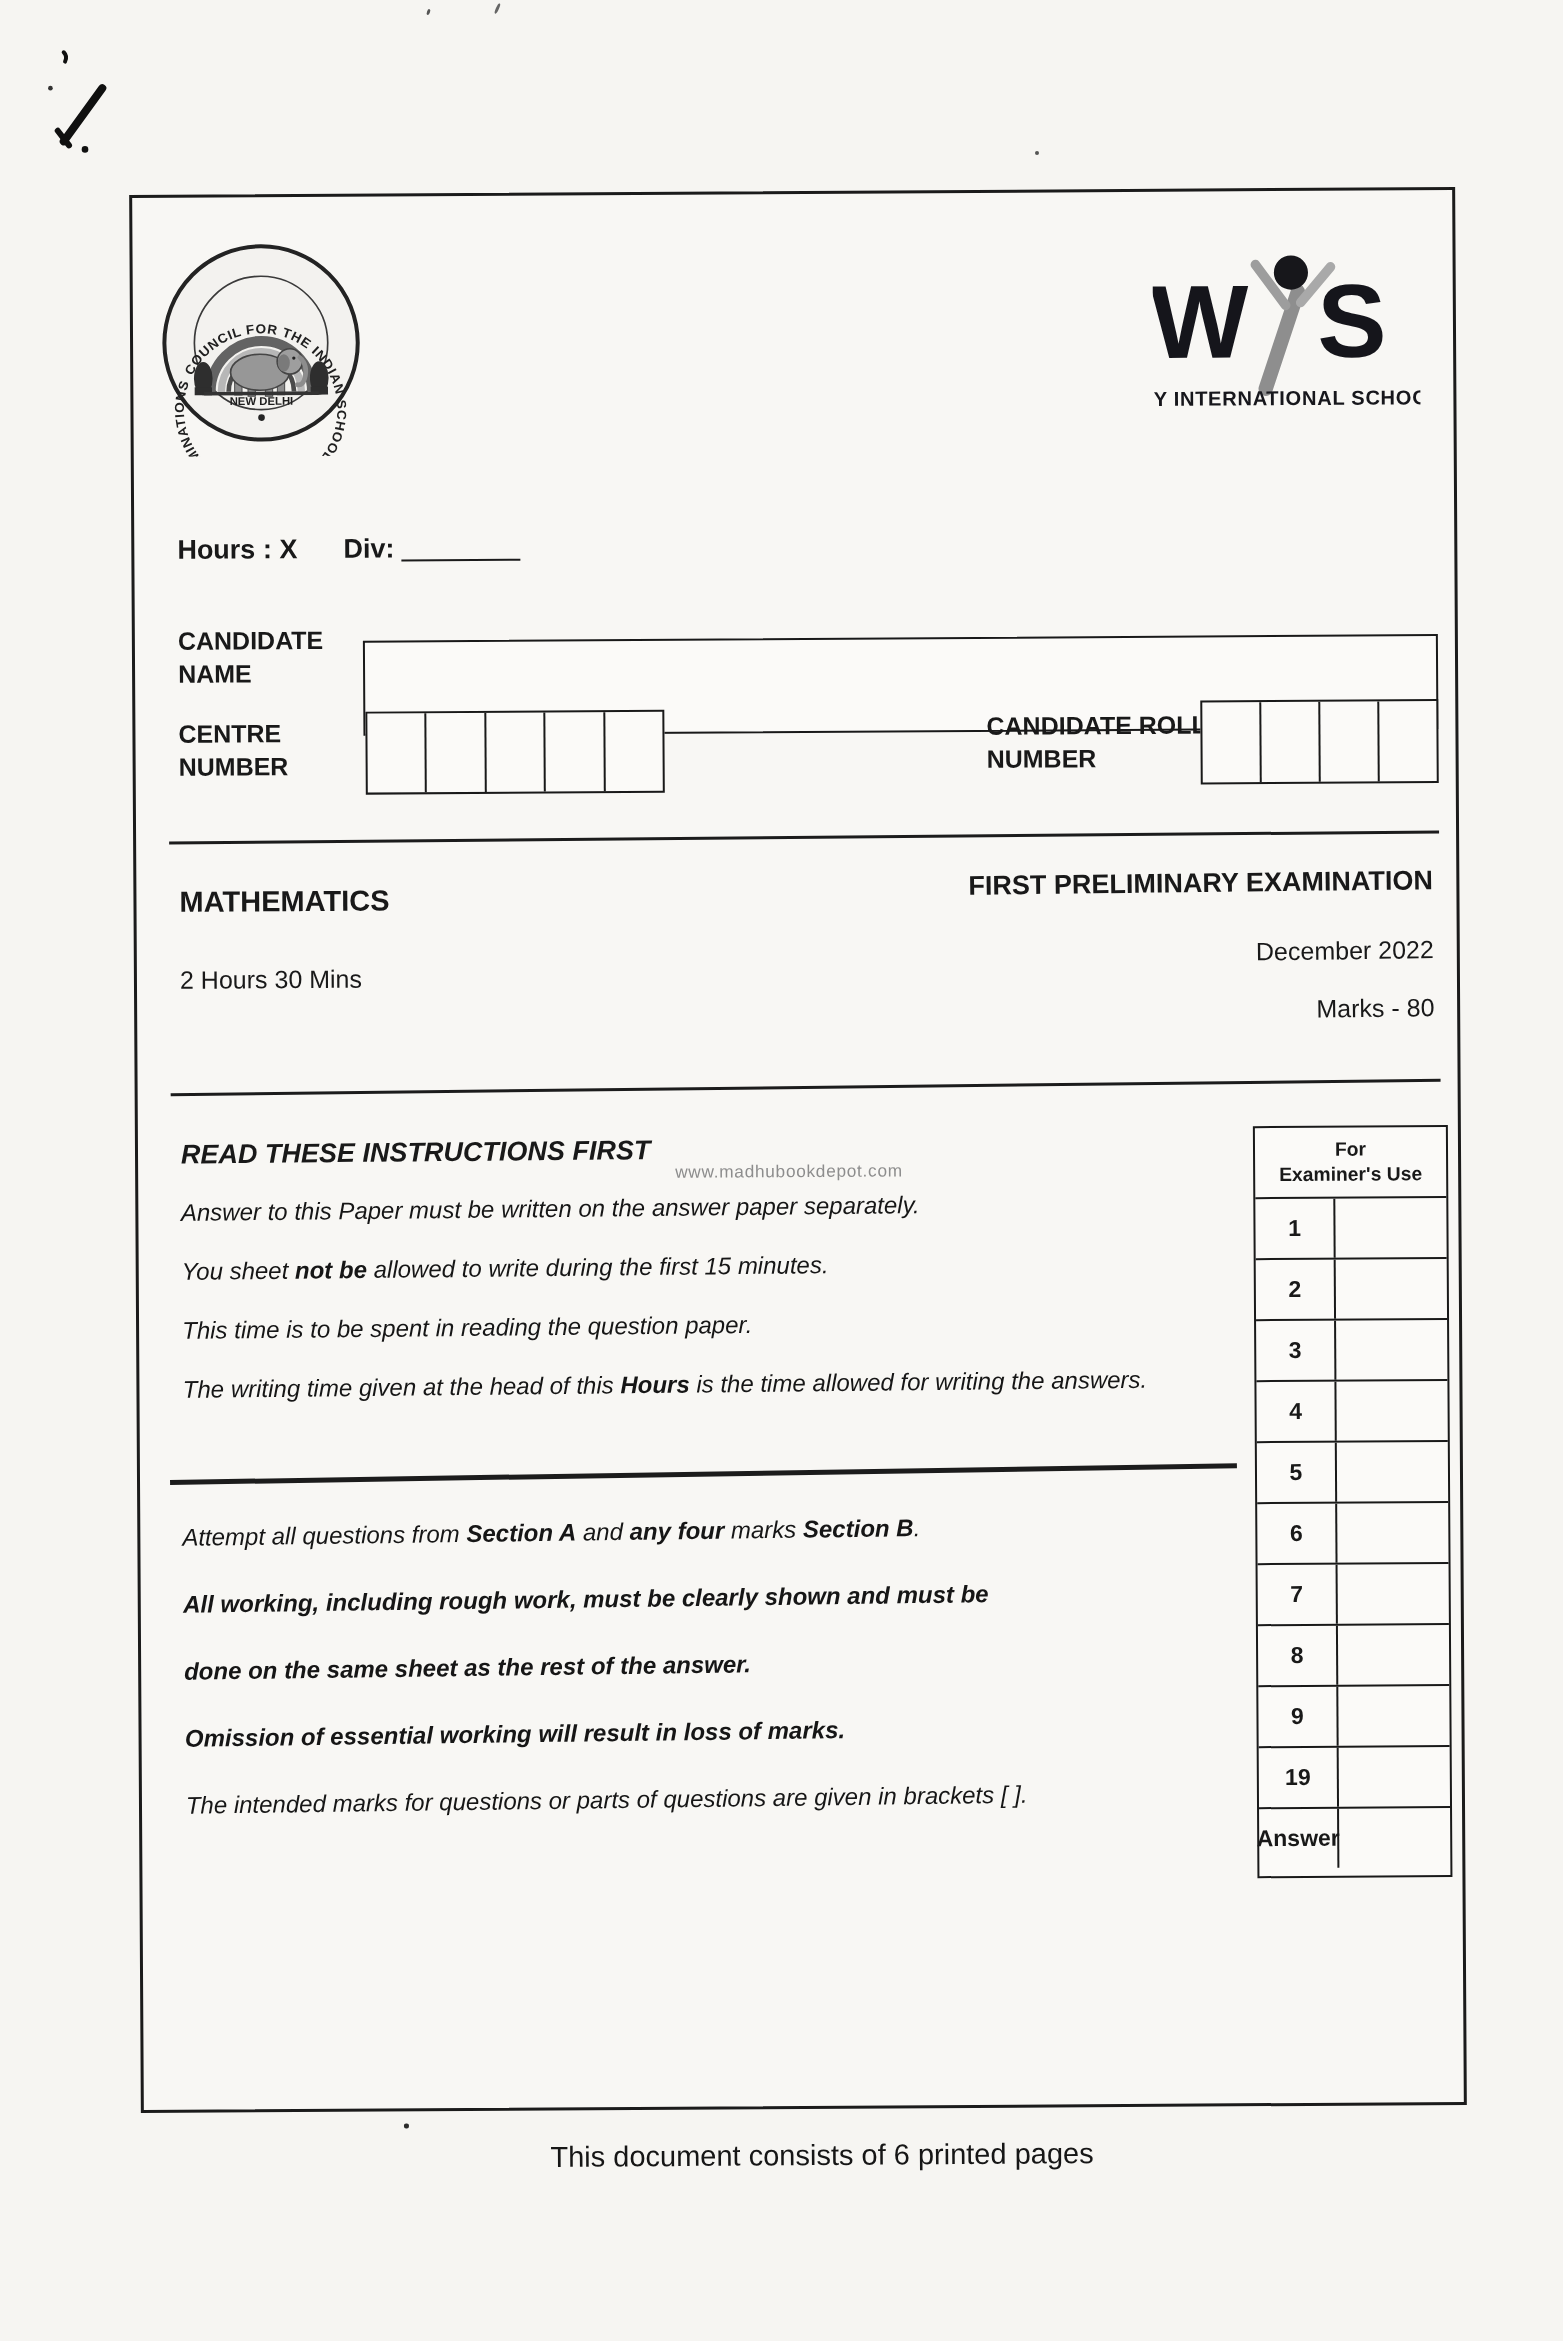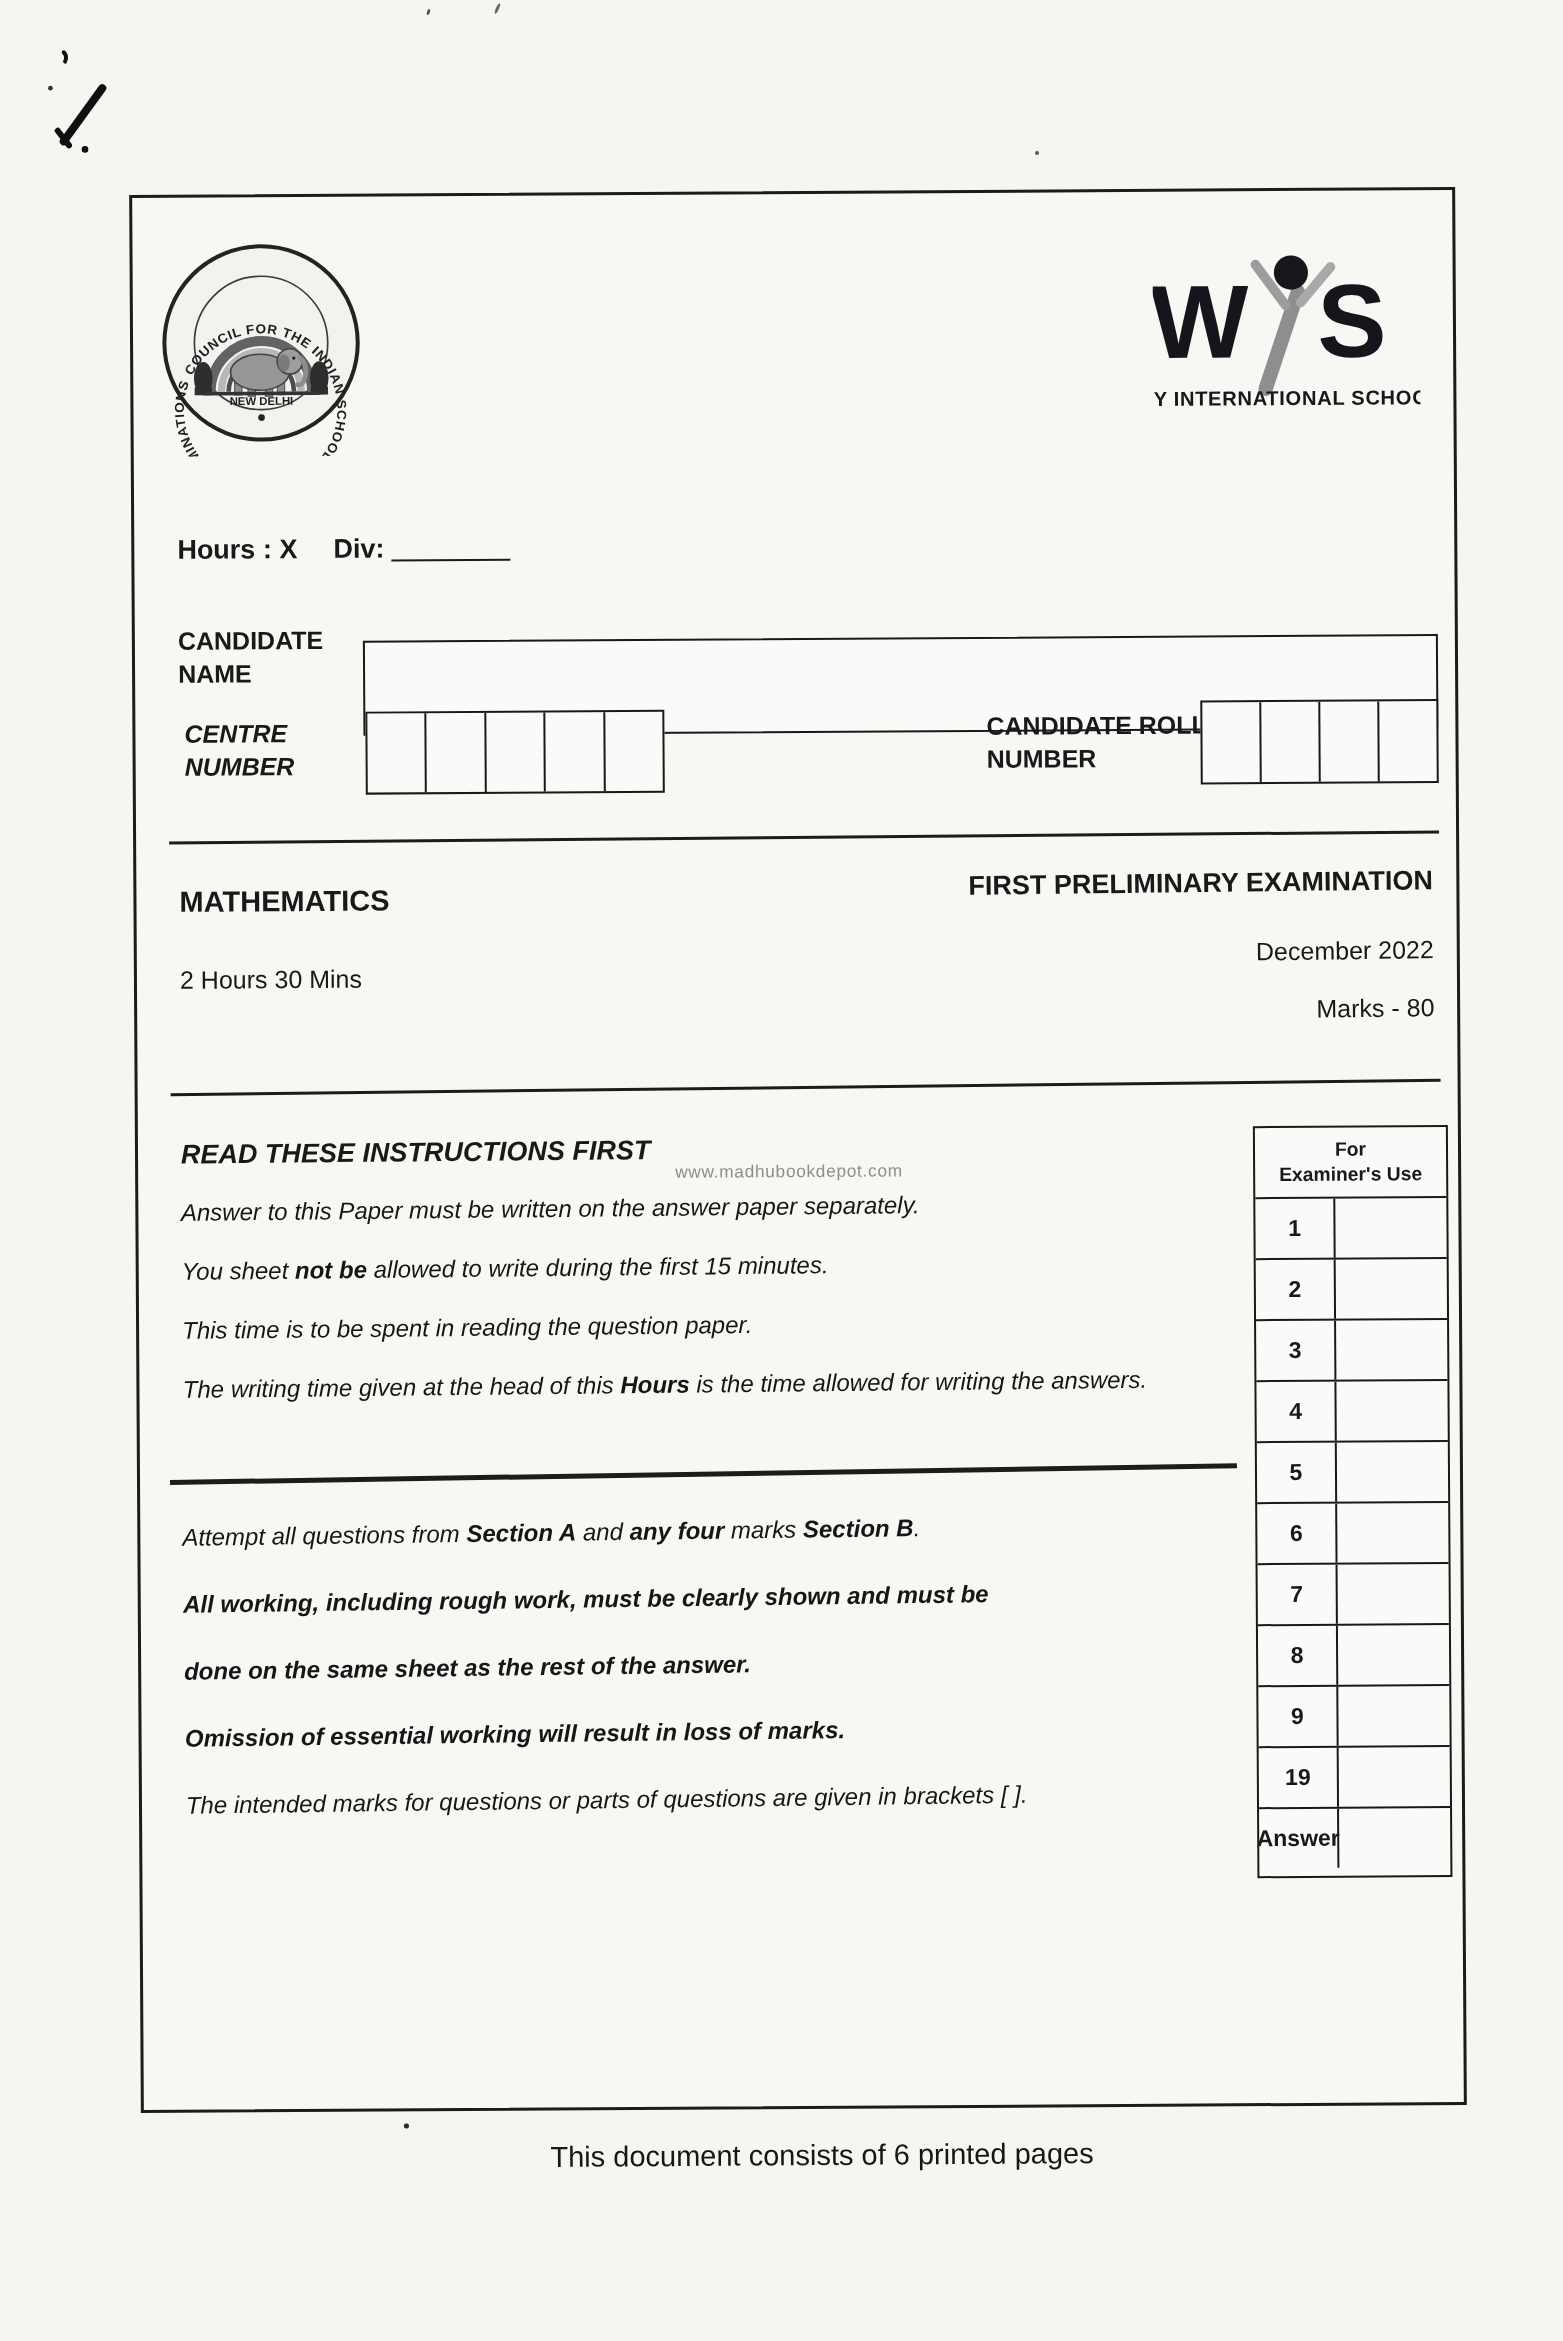"Div:" .grade-row .divlab { margin-left: 36px -> 46px }
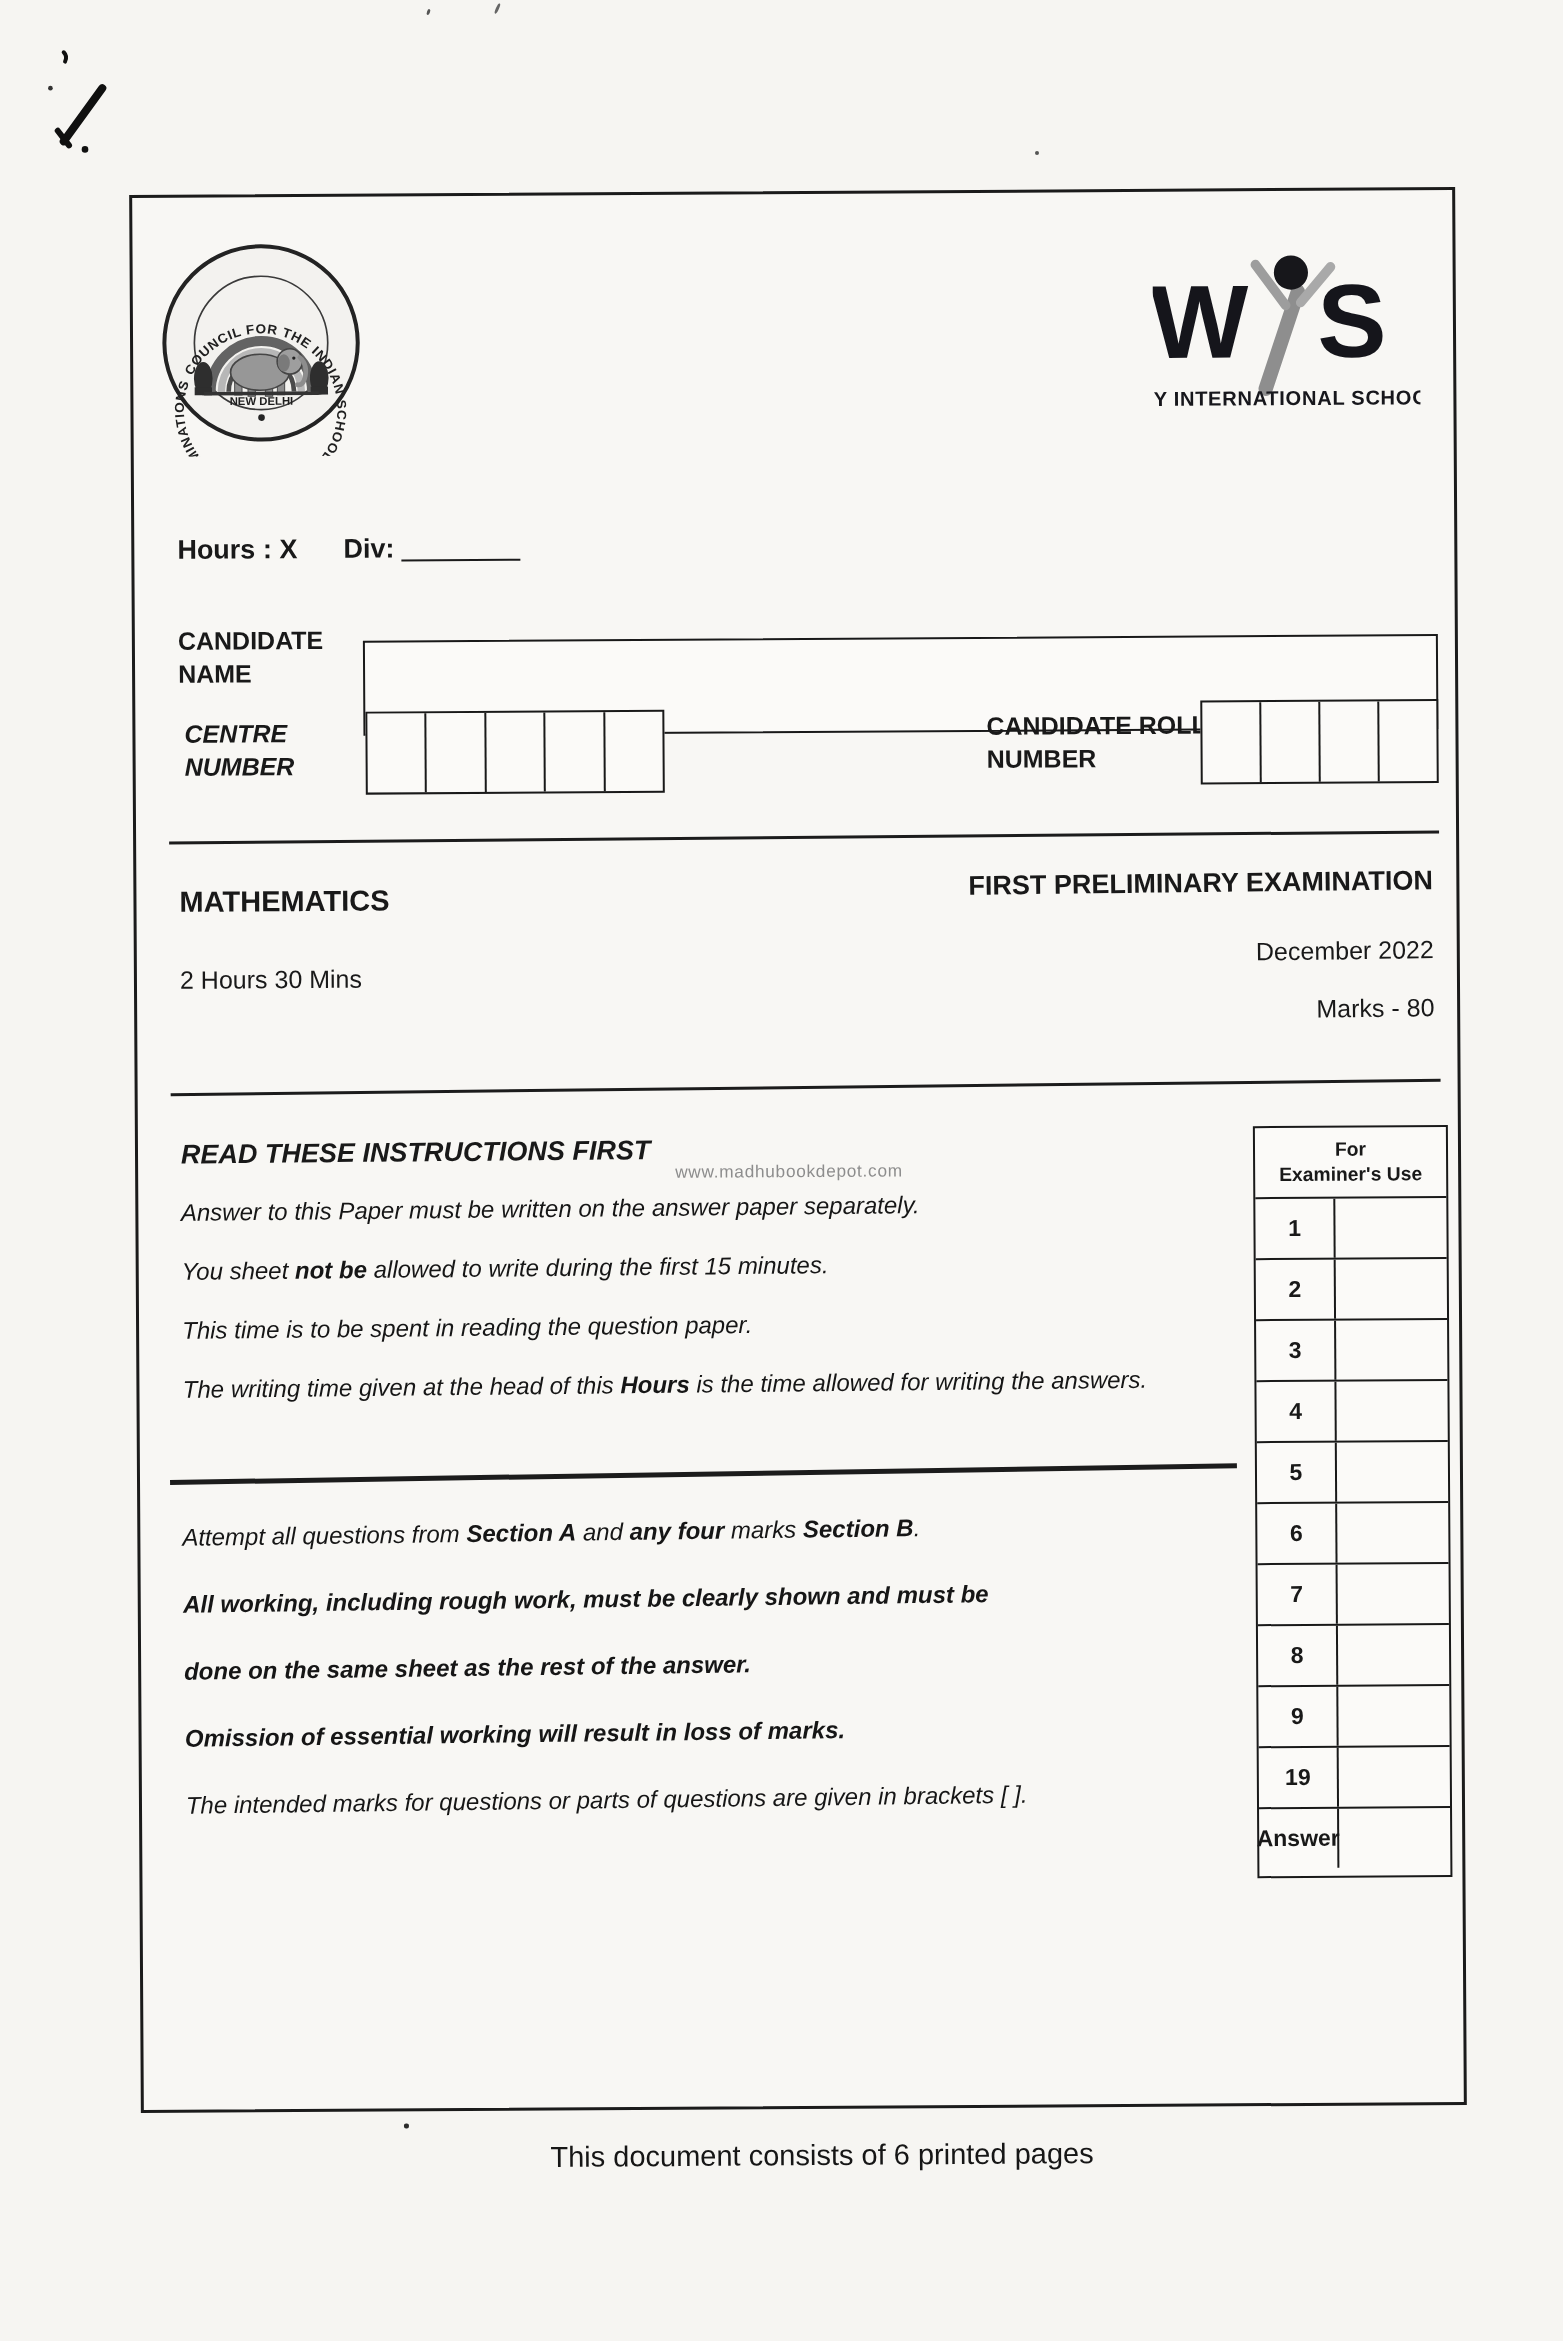"CENTRE NUMBER" .centre-label { font-style: italic -> none; left: 49px -> 43px }
